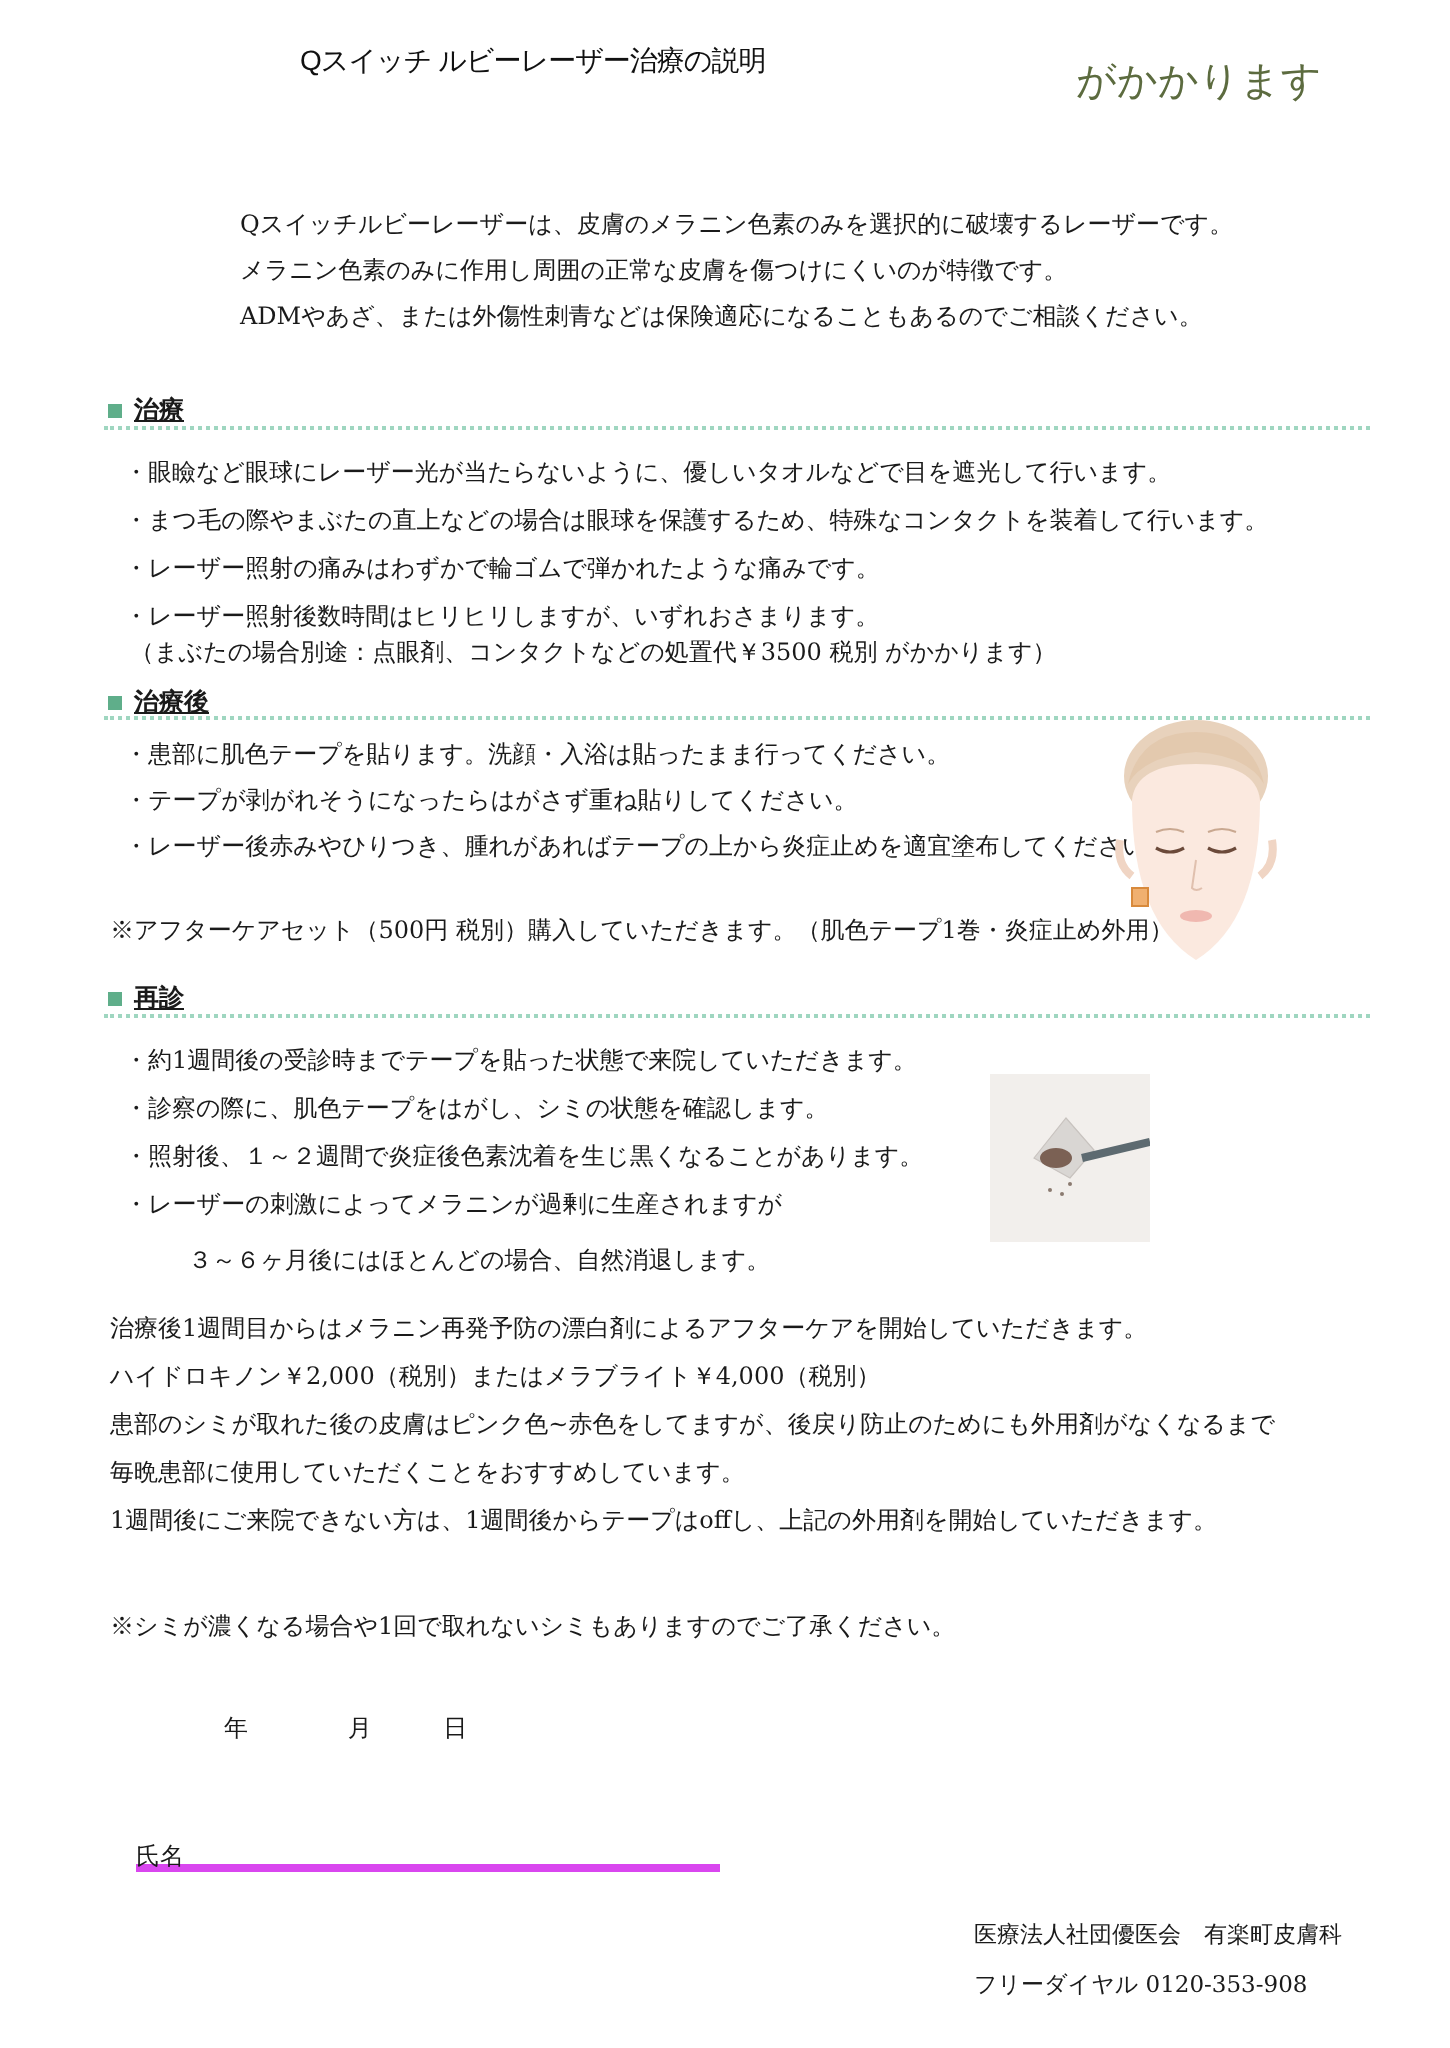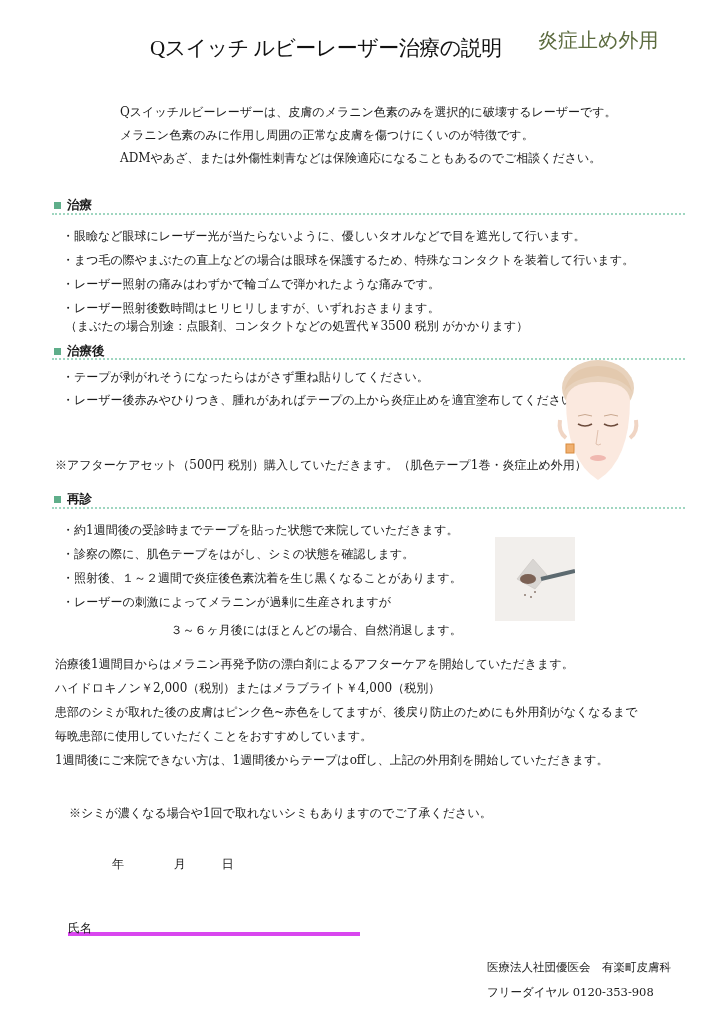"Qスイッチ ルビーレーザー治療の説明" .title { font-family: Liberation Serif, serif -> Liberation Sans, sans-serif; font-size: 21px -> 14px; top: 34px -> 22px }
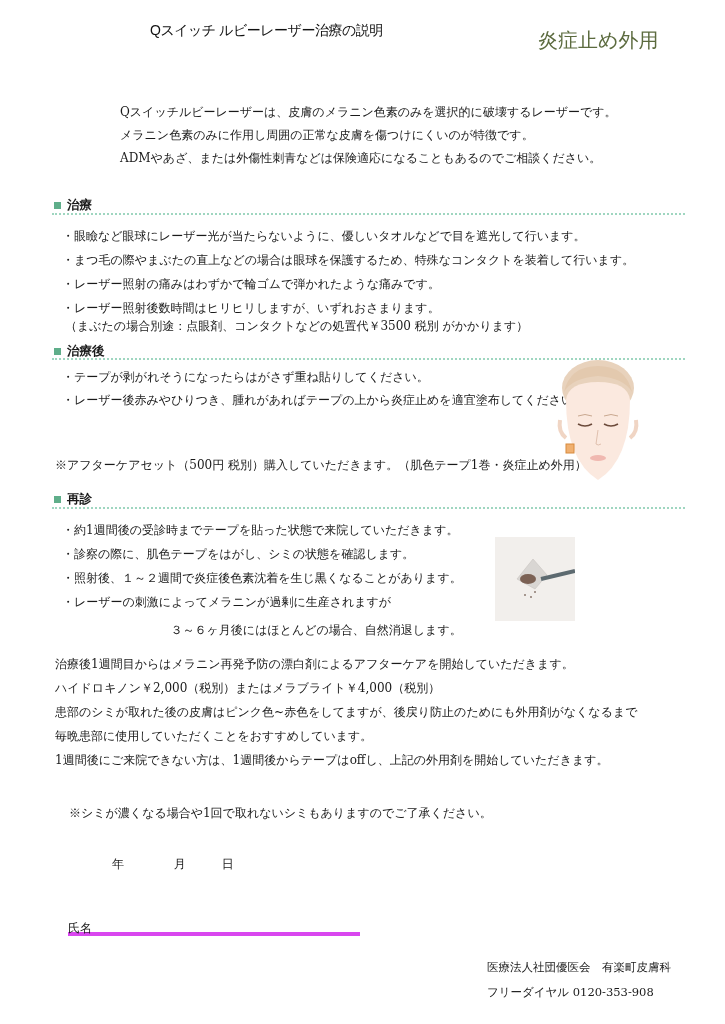"炎症止め外用" div.abs { text: 炎症止め外用 -> がかかります }
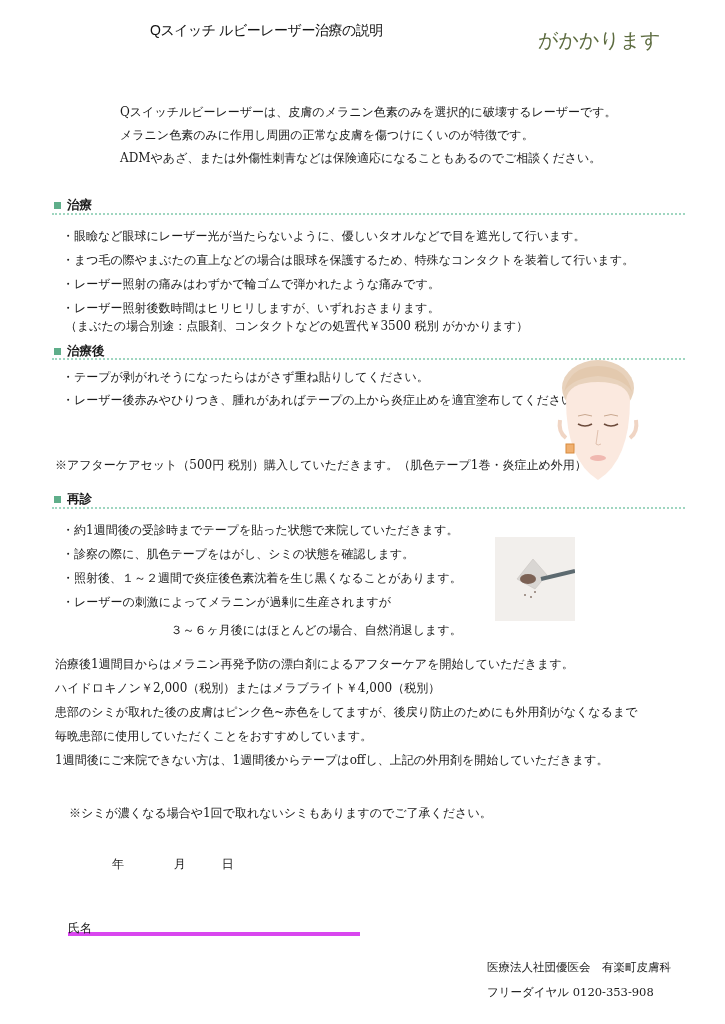"治療" .section-head { text-decoration: none -> underline }
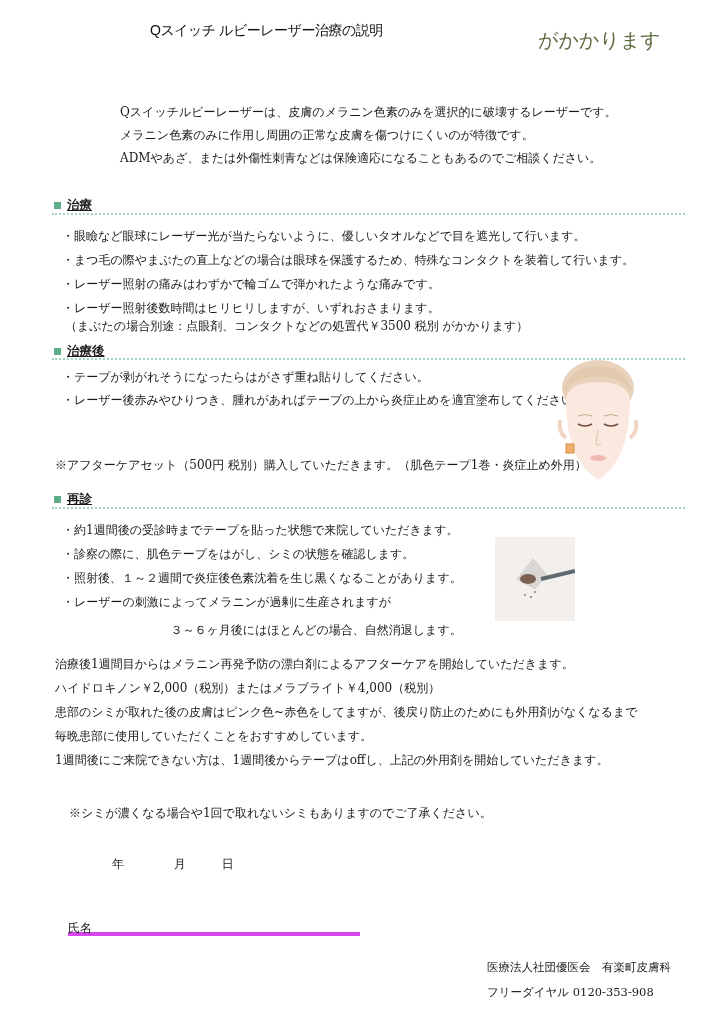"・患部に肌色テープを貼ります。洗顔・入浴は貼ったまま行ってください。" div { html: none -> <div>・患部に肌色テープを貼ります。洗顔・入浴は貼ったまま行ってください。</div> }
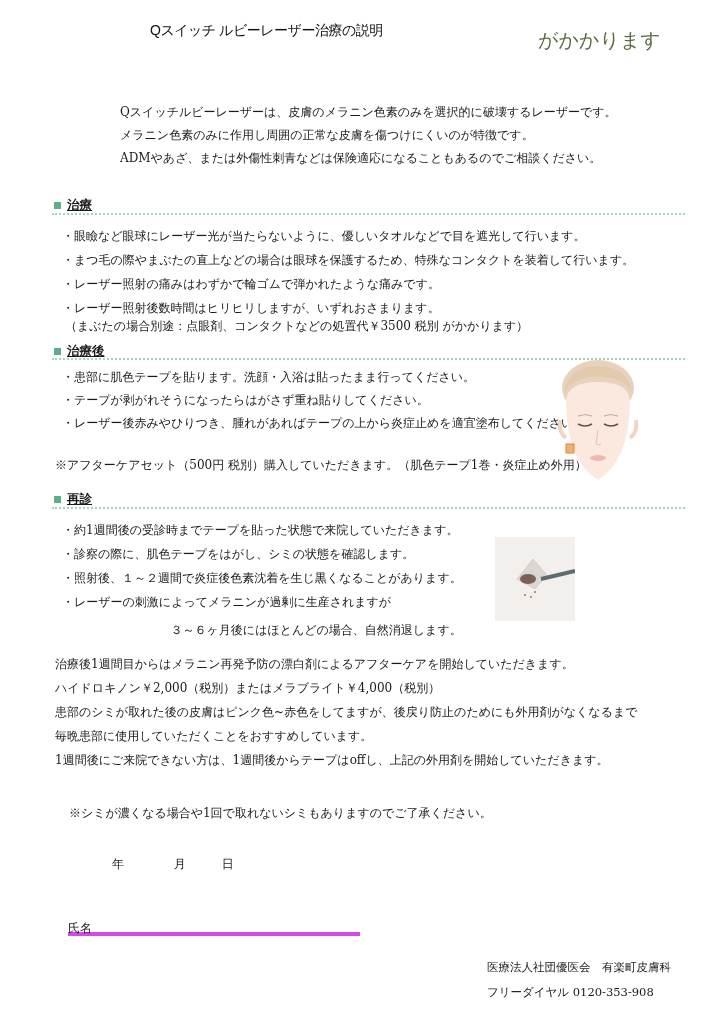"３～６ヶ月後にはほとんどの場合、自然消退します。" div { margin-left: 8px -> 32px; text-align: right -> none }
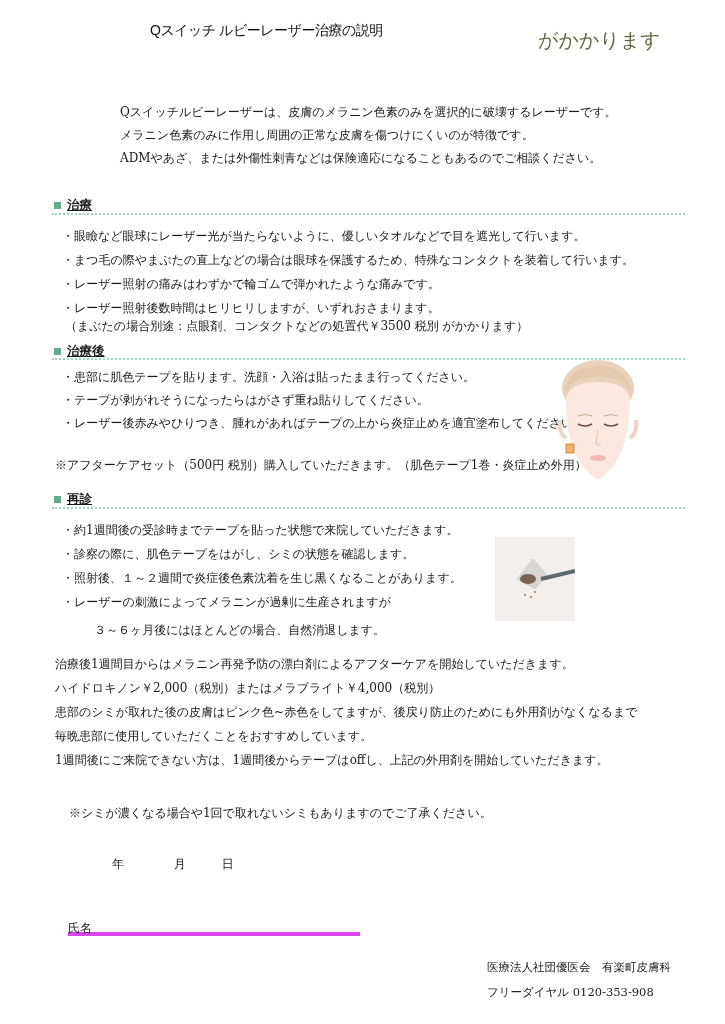"※シミが濃くなる場合や1回で取れないシミもありますのでご了承ください。" div.abs { left: 69px -> 55px }
